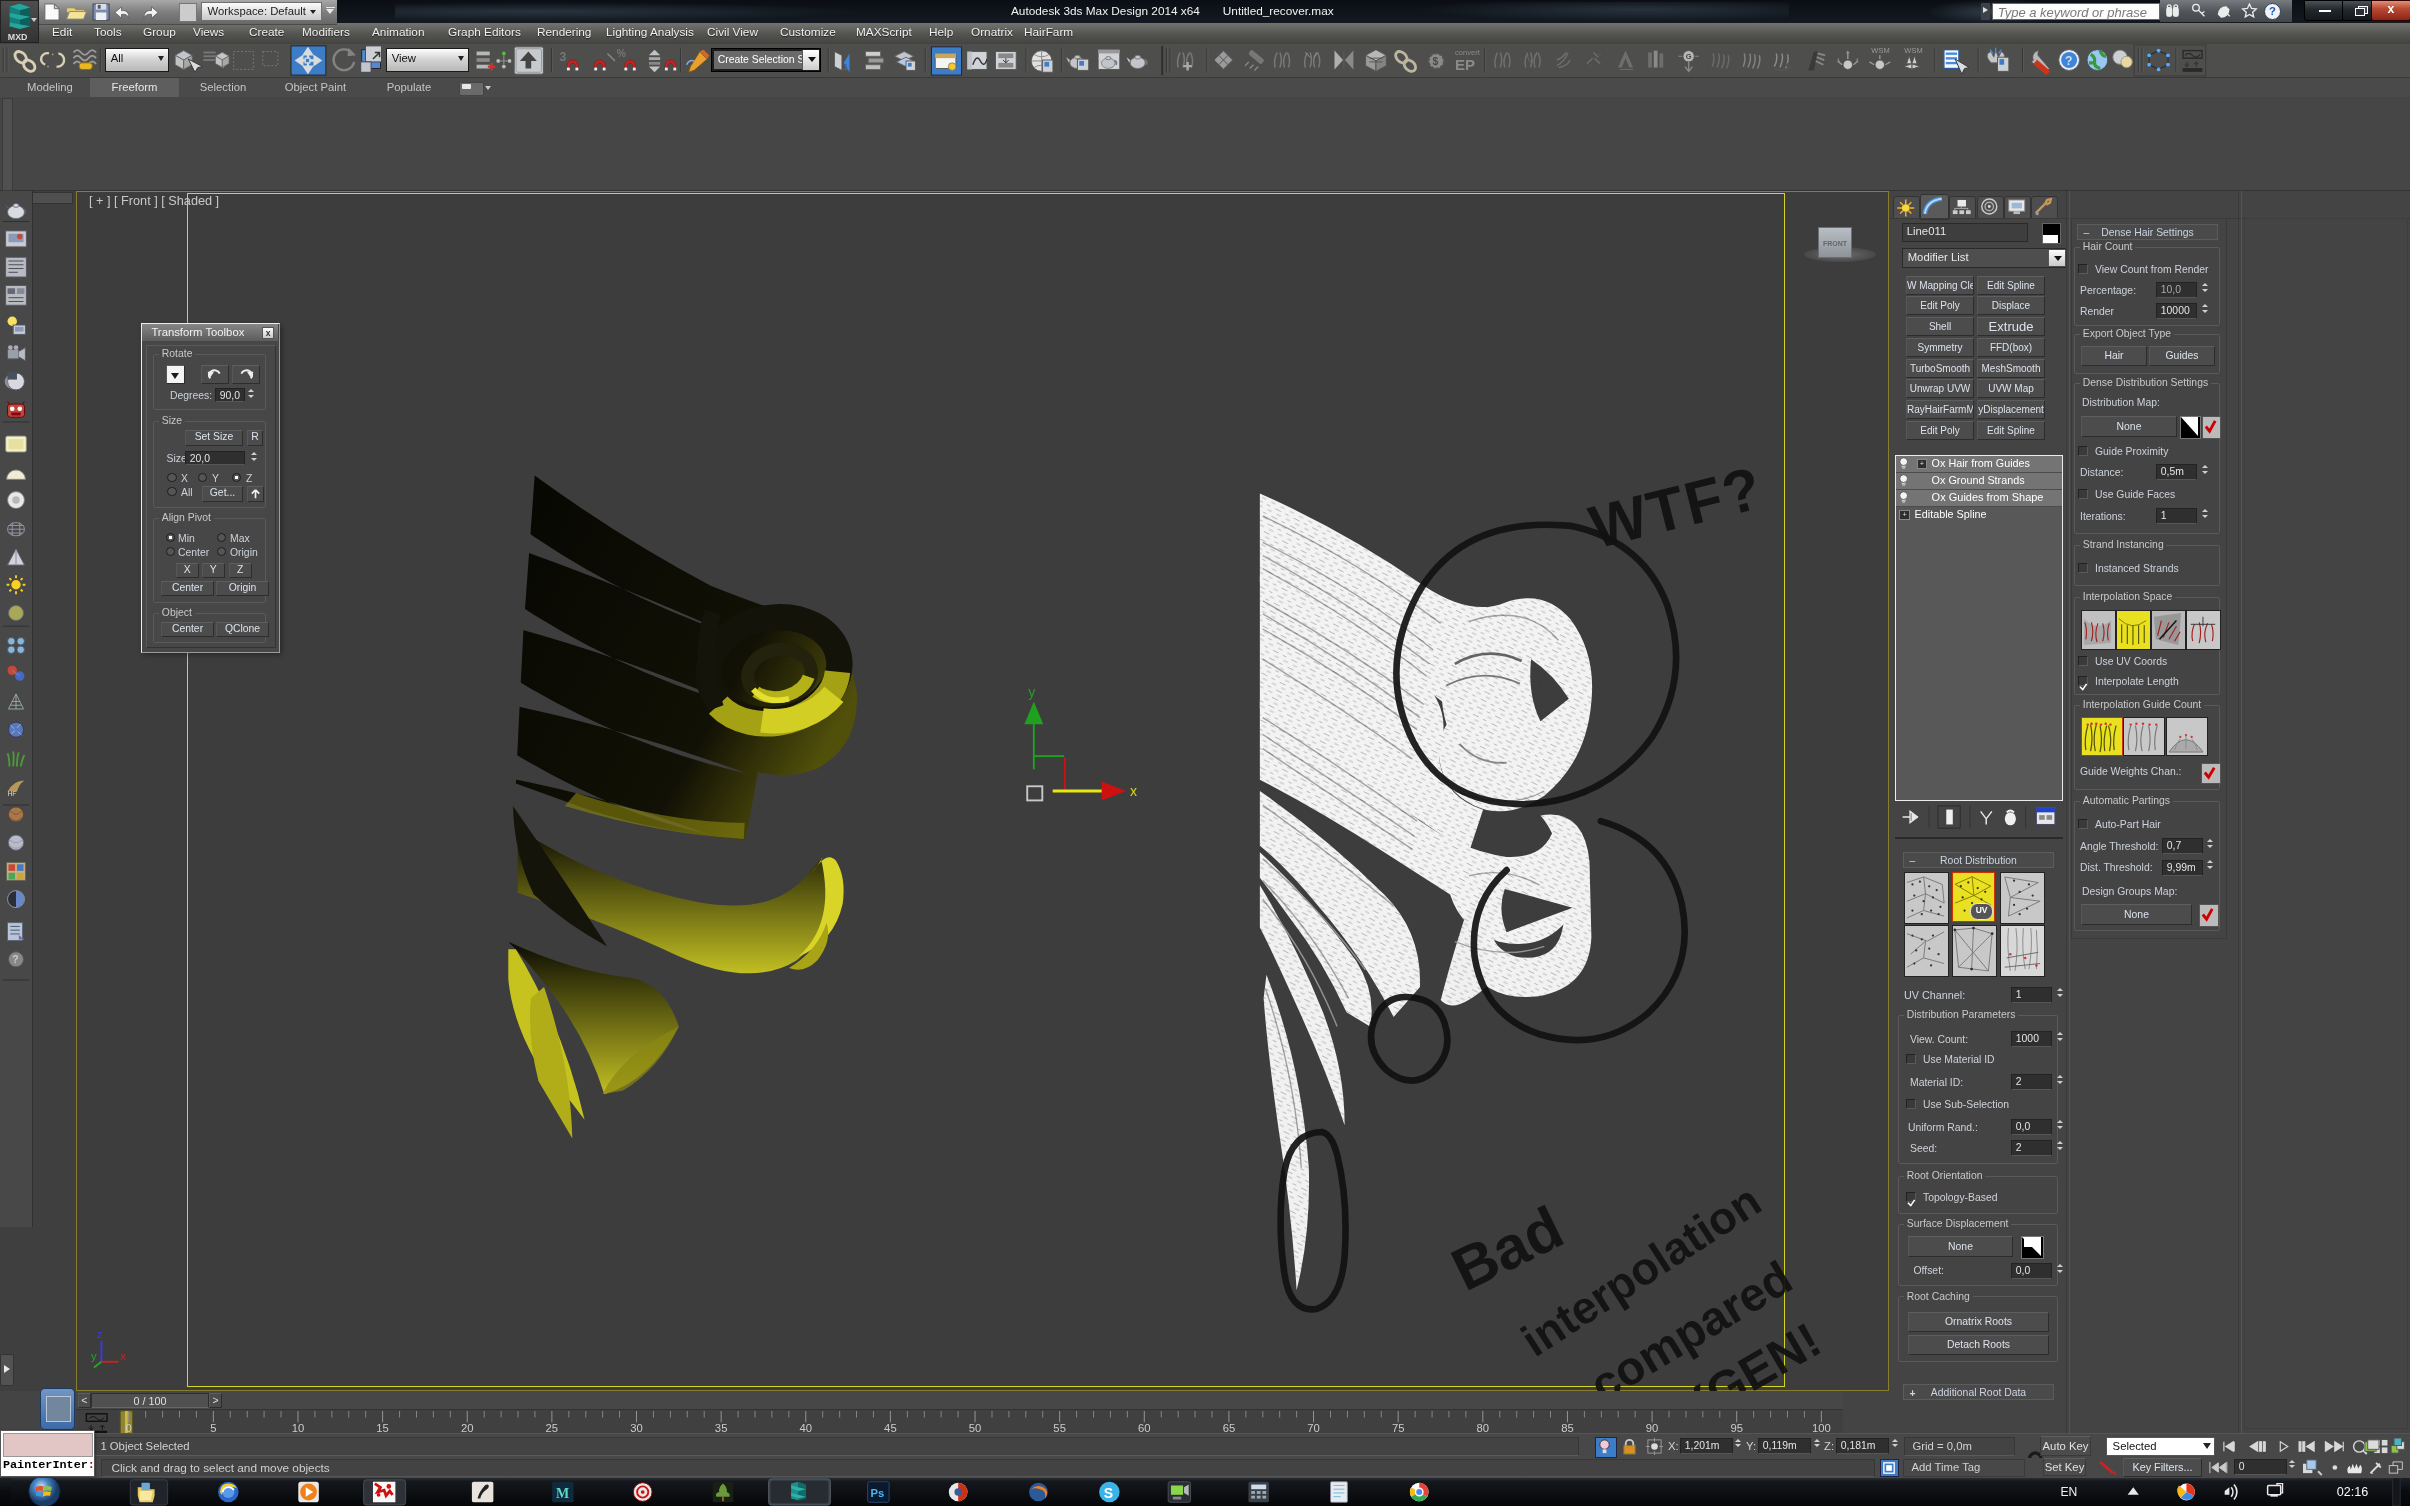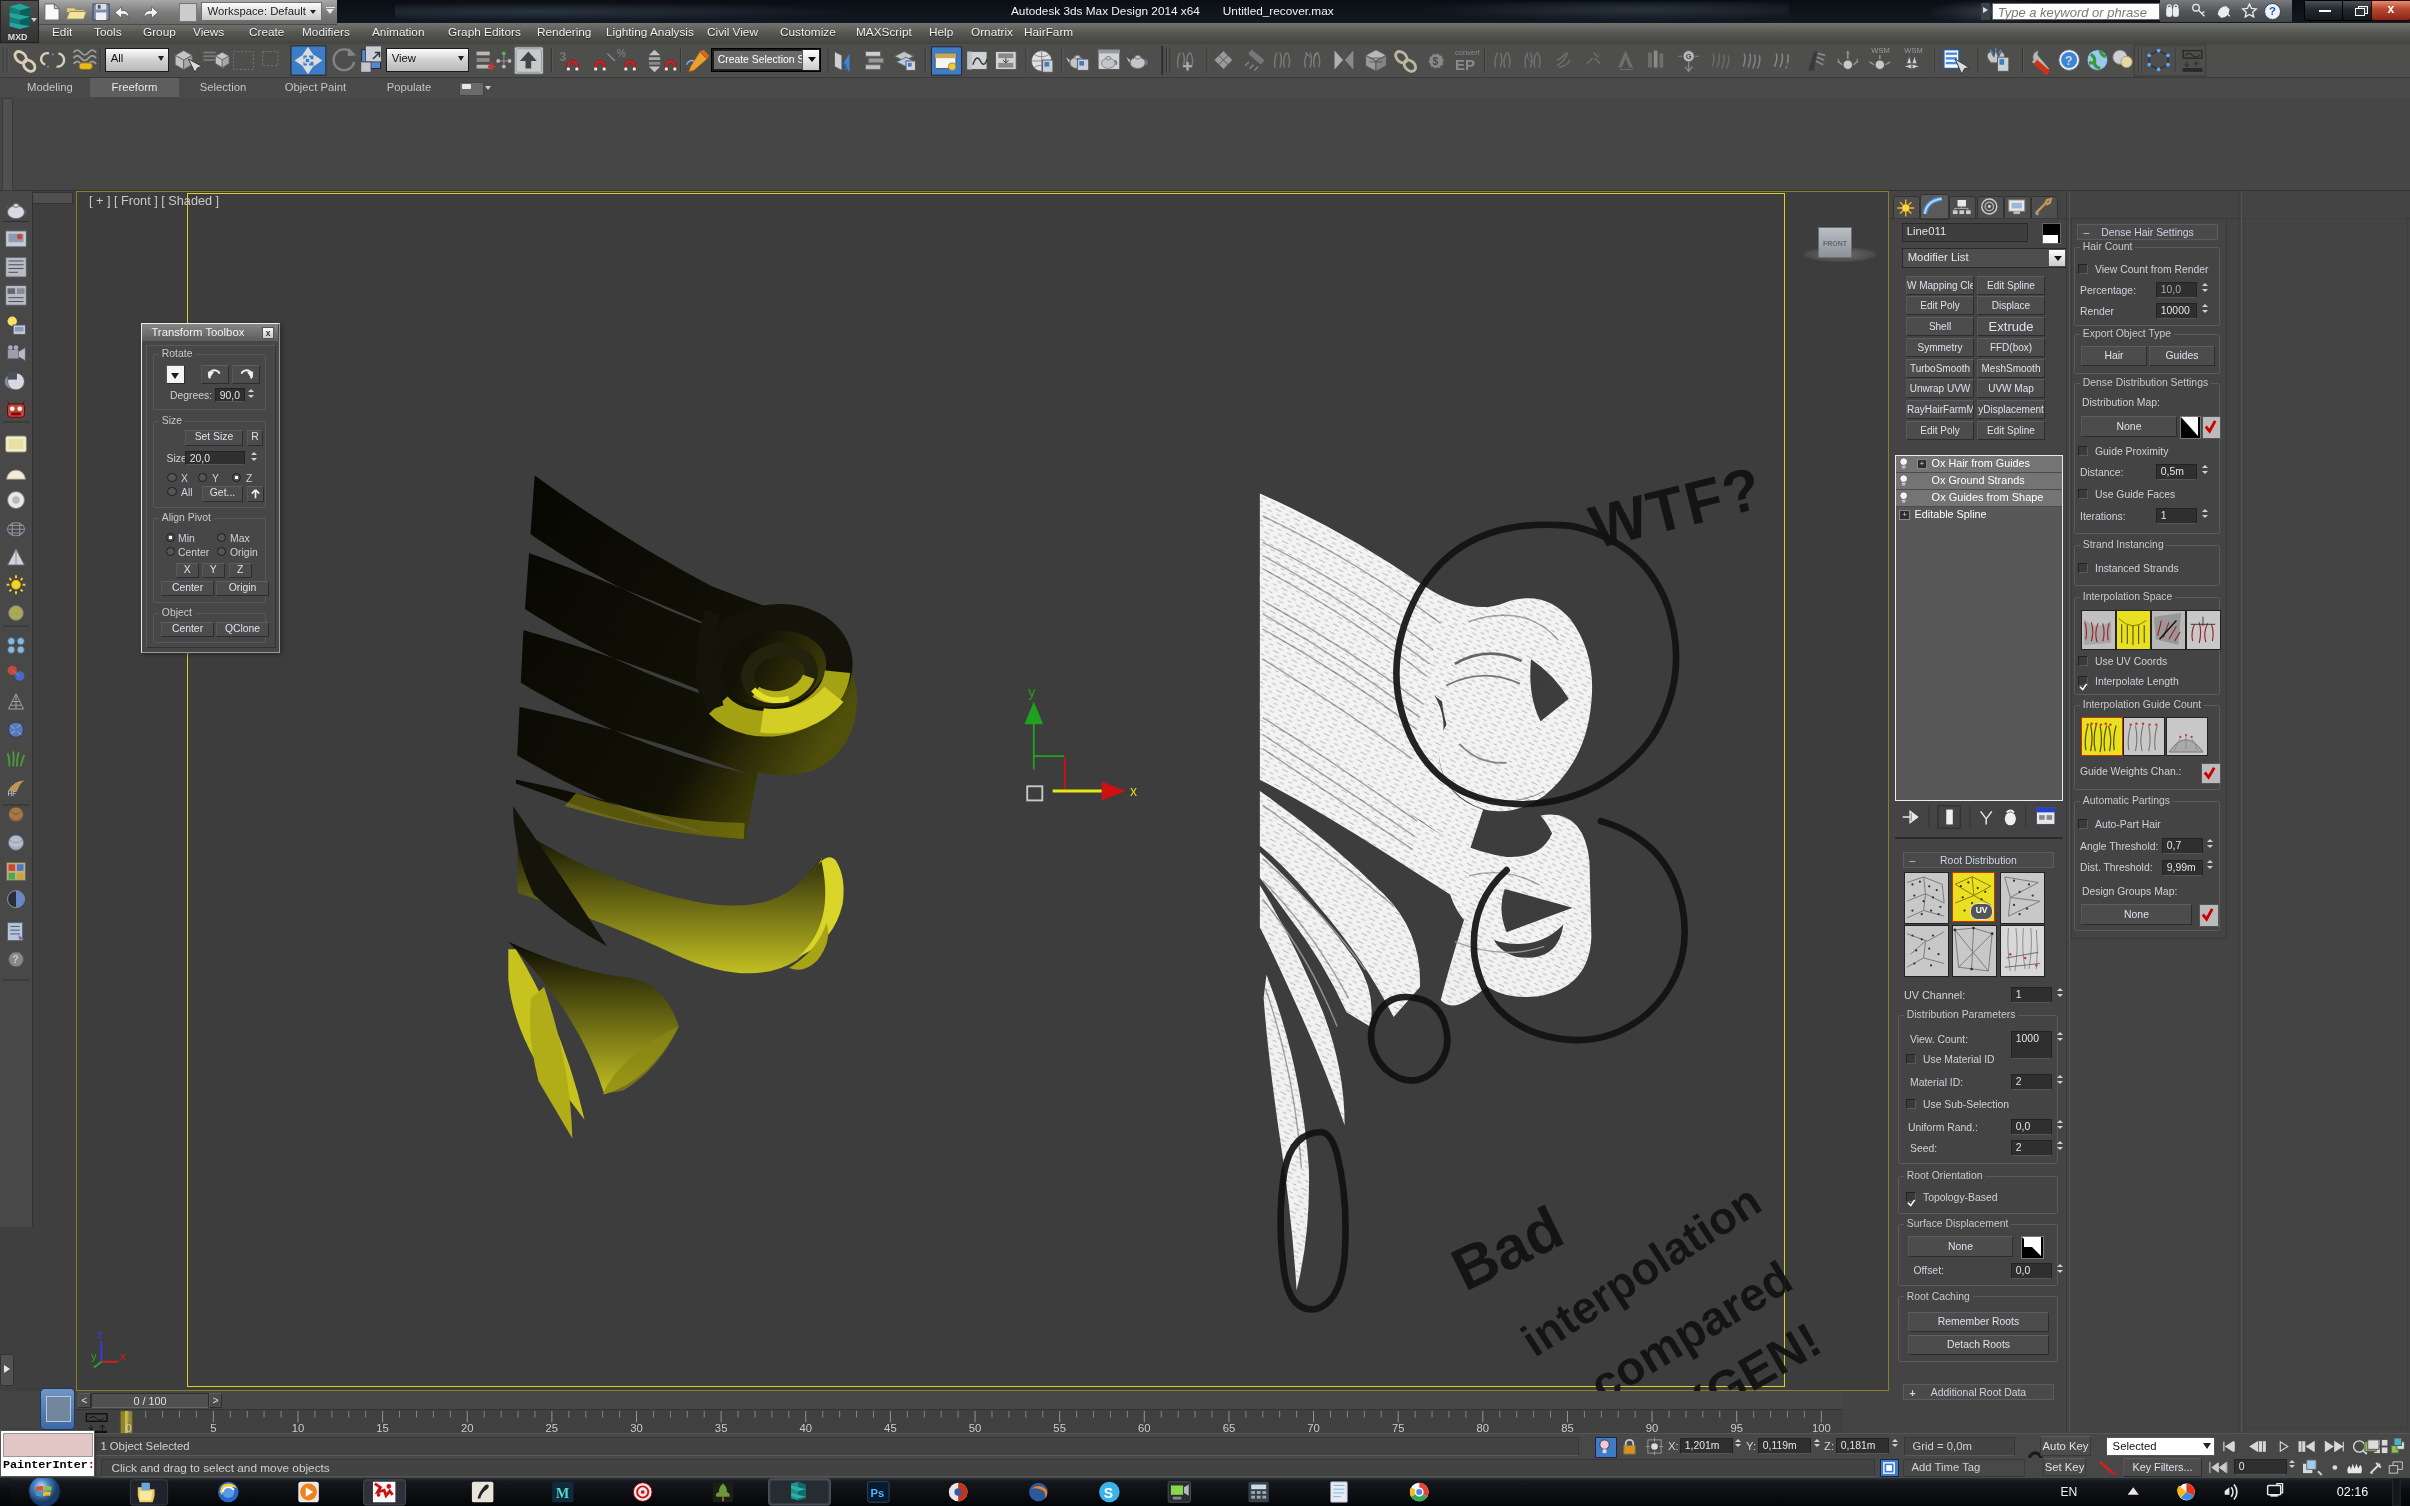"1000" div.fld { height: 28px -> 16px }
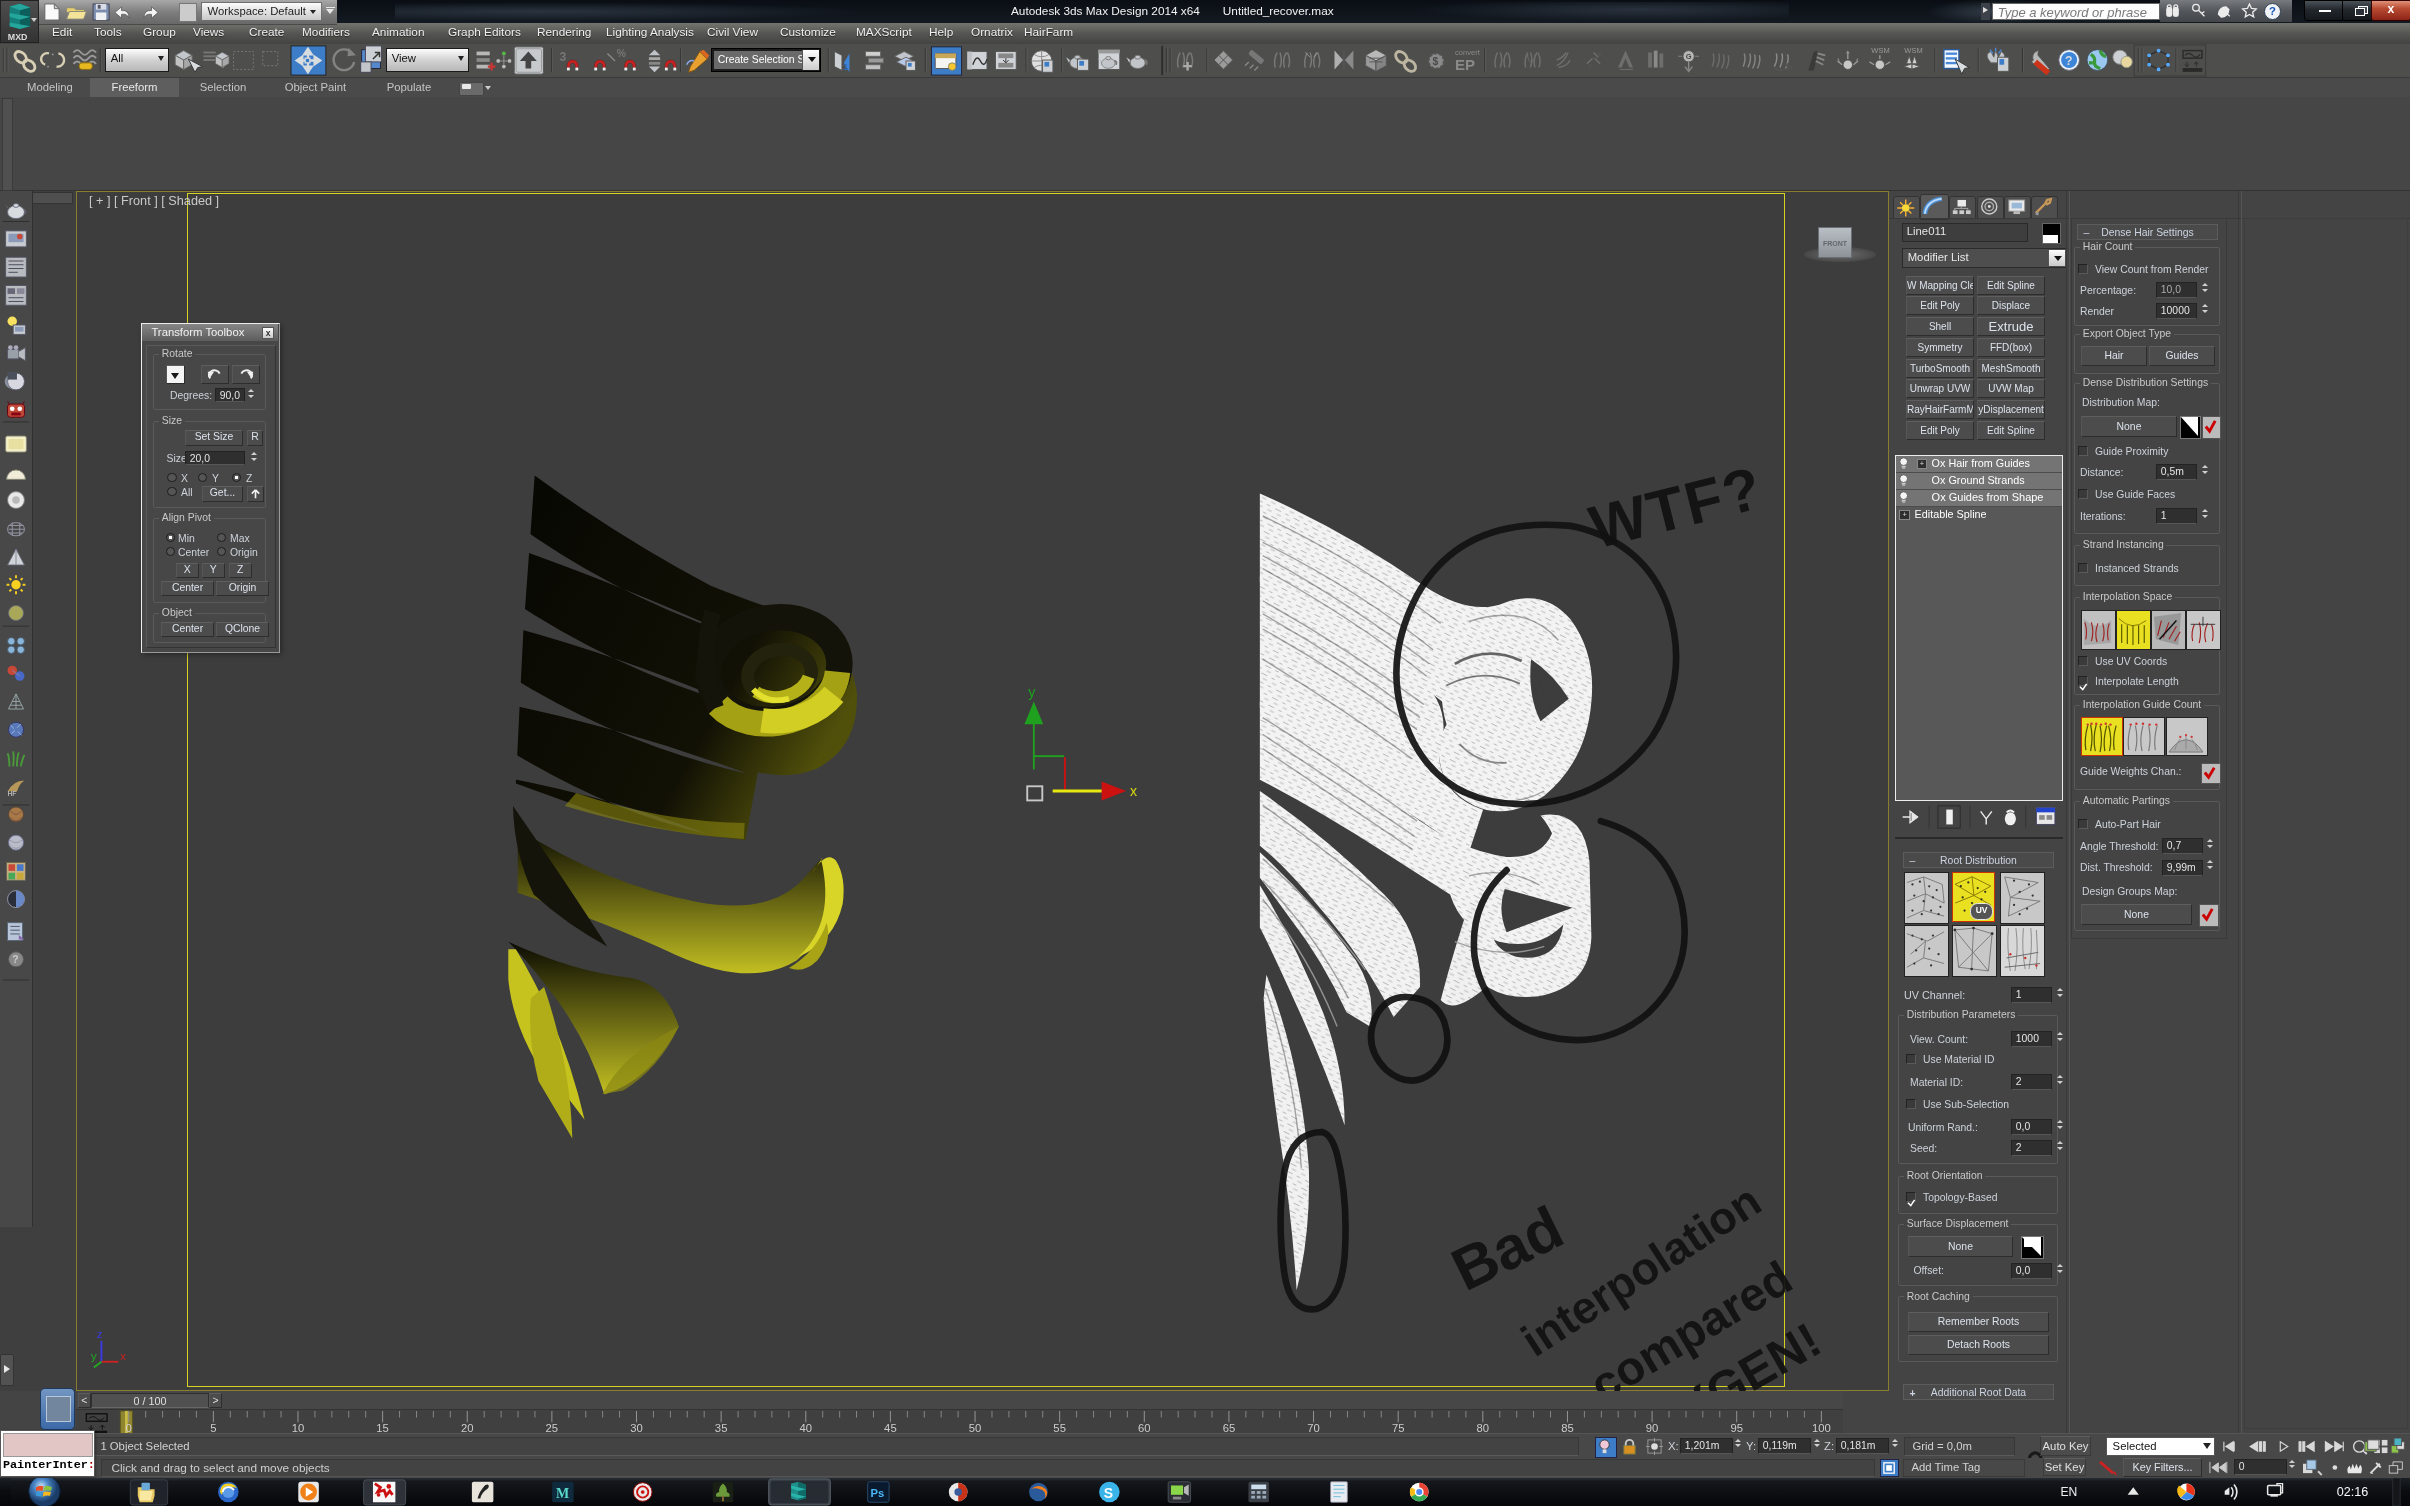"Remember Roots" div.btn { text: Remember -> Ornatrix }
